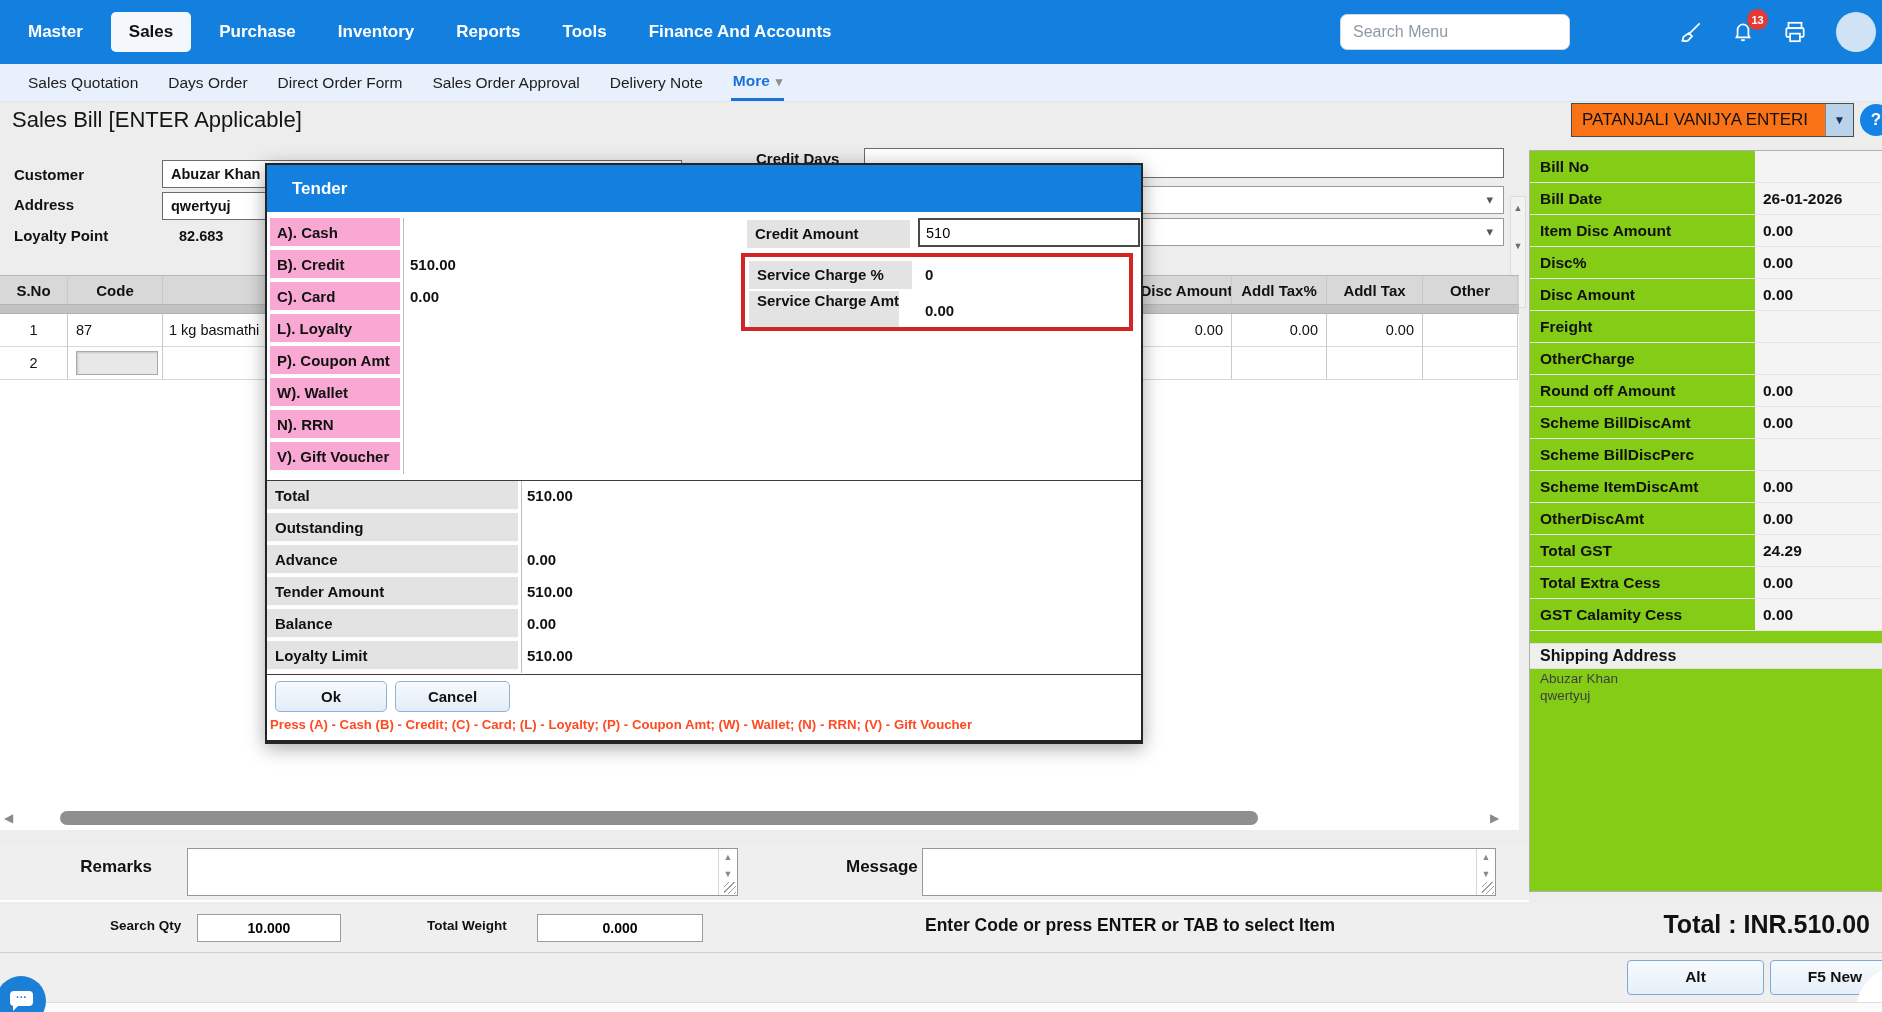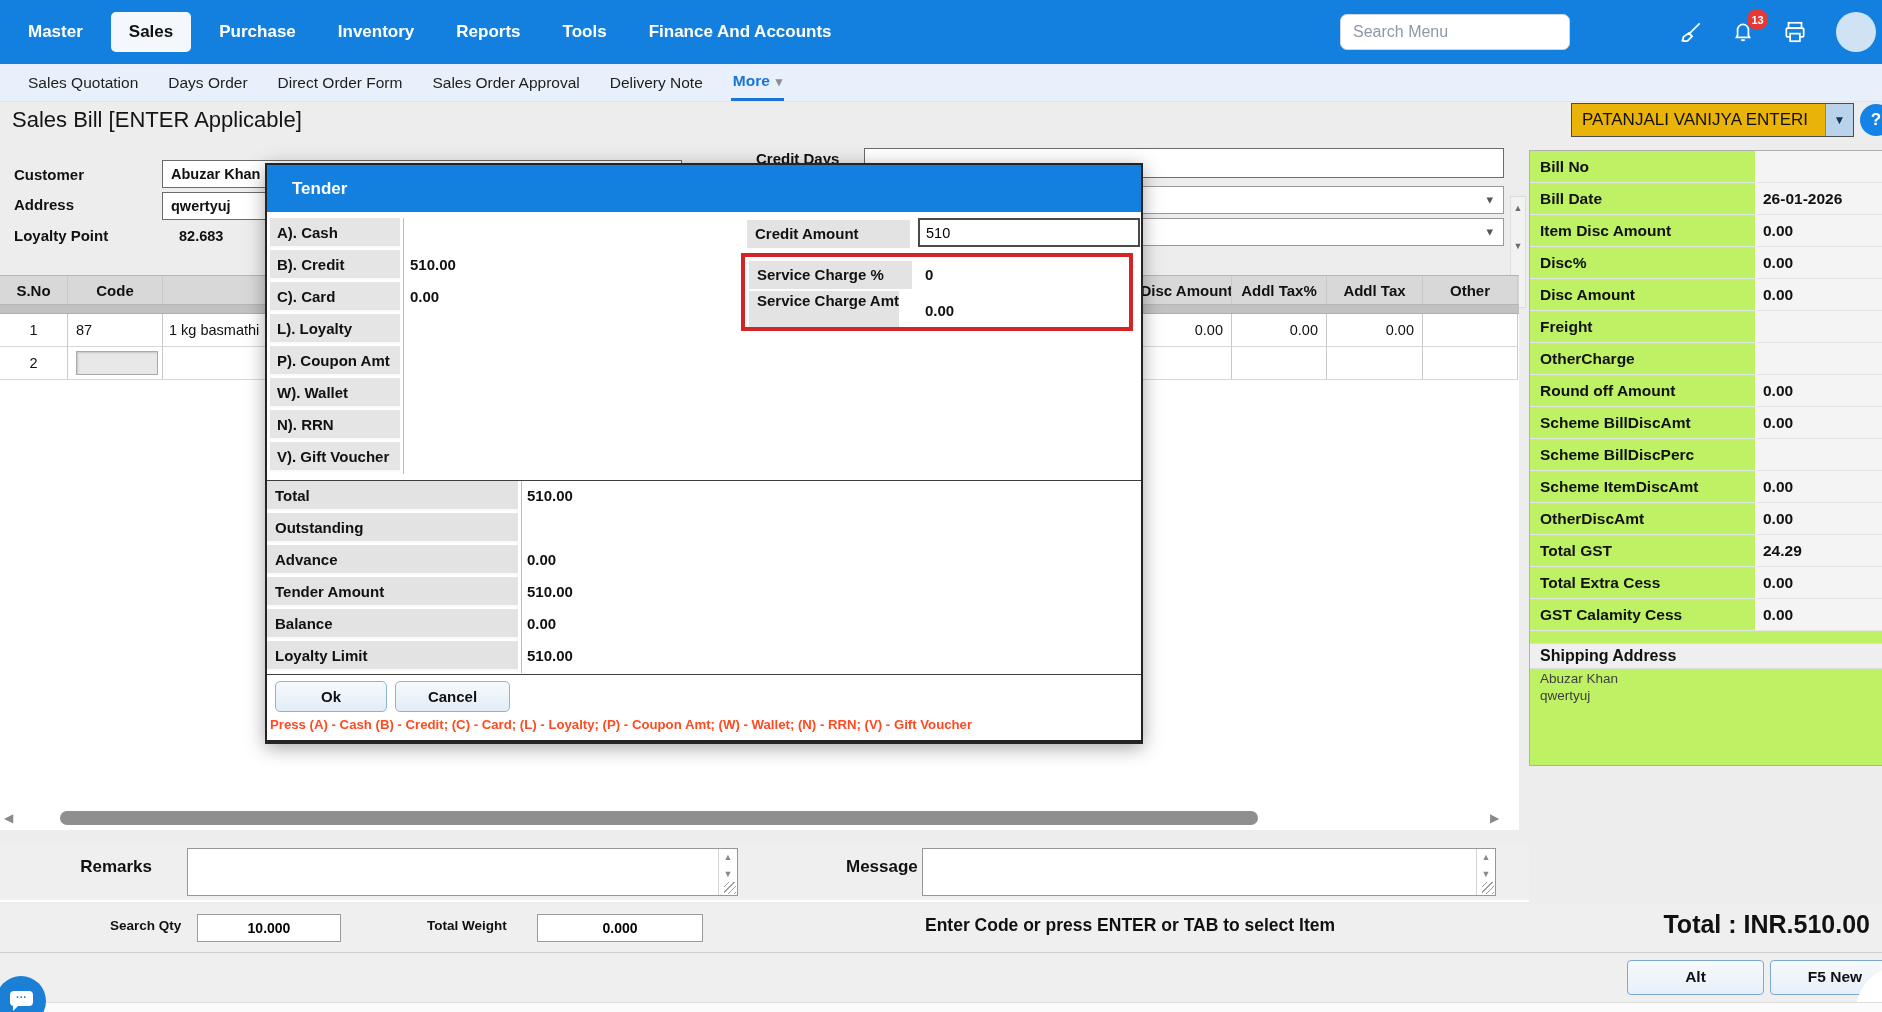"PATANJALI VANIJYA ENTERI" .company-select { background: #eab308 -> #f97316 }
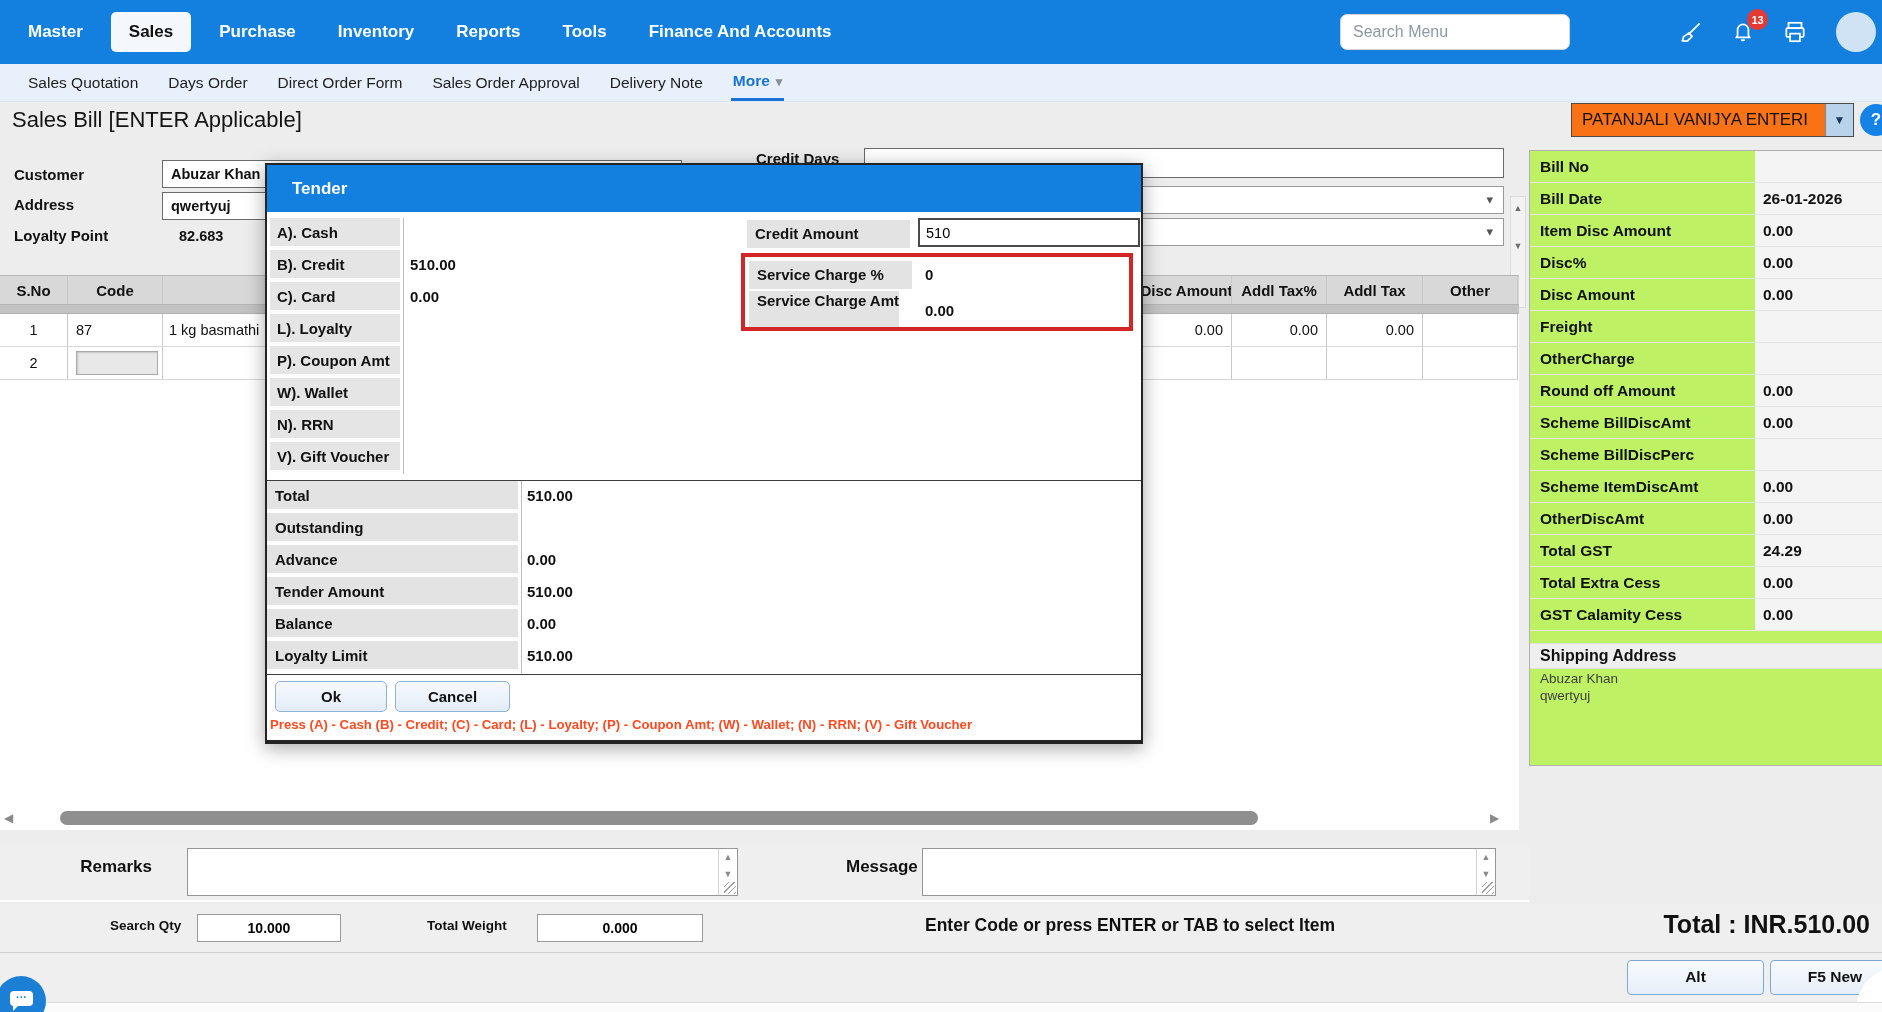"Bill No" .rpanel { background: #bef264 -> #84cc16; height: 616px -> 742px }
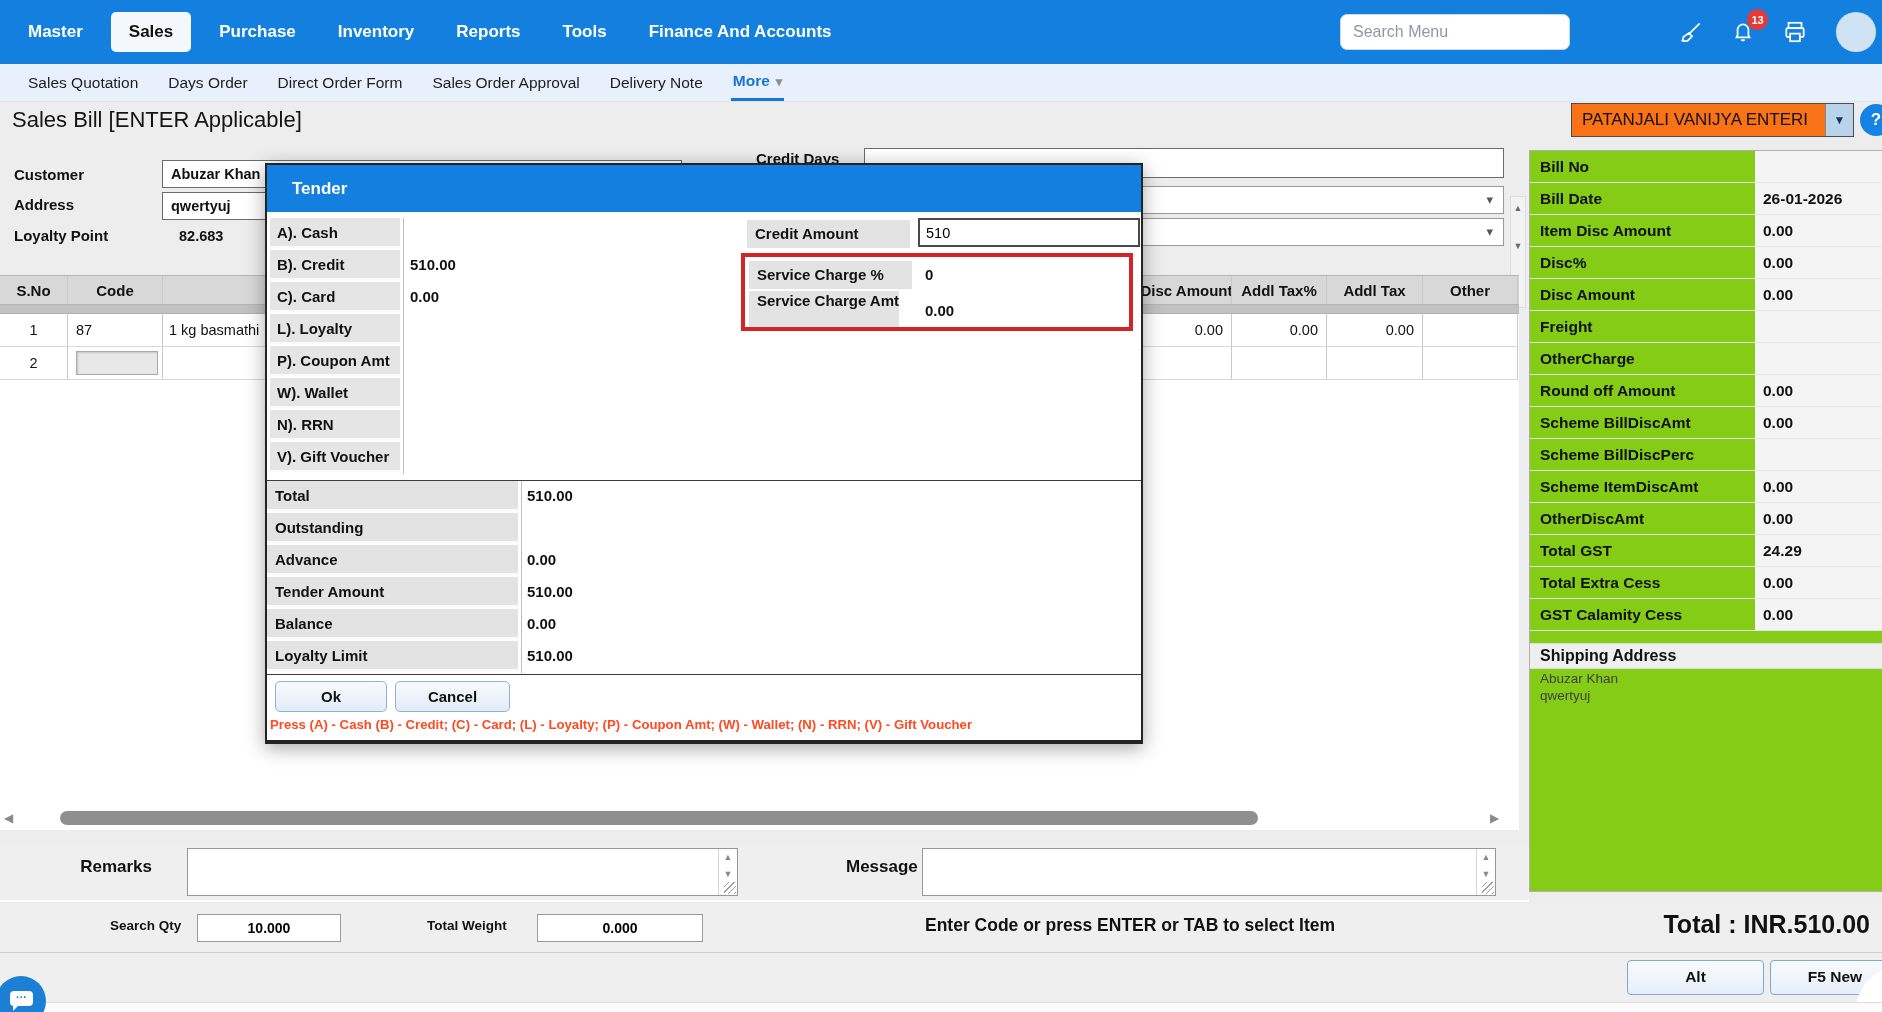"A). Cash" .pay-label { background: #e5e5e5 -> #f9a8d4 }
